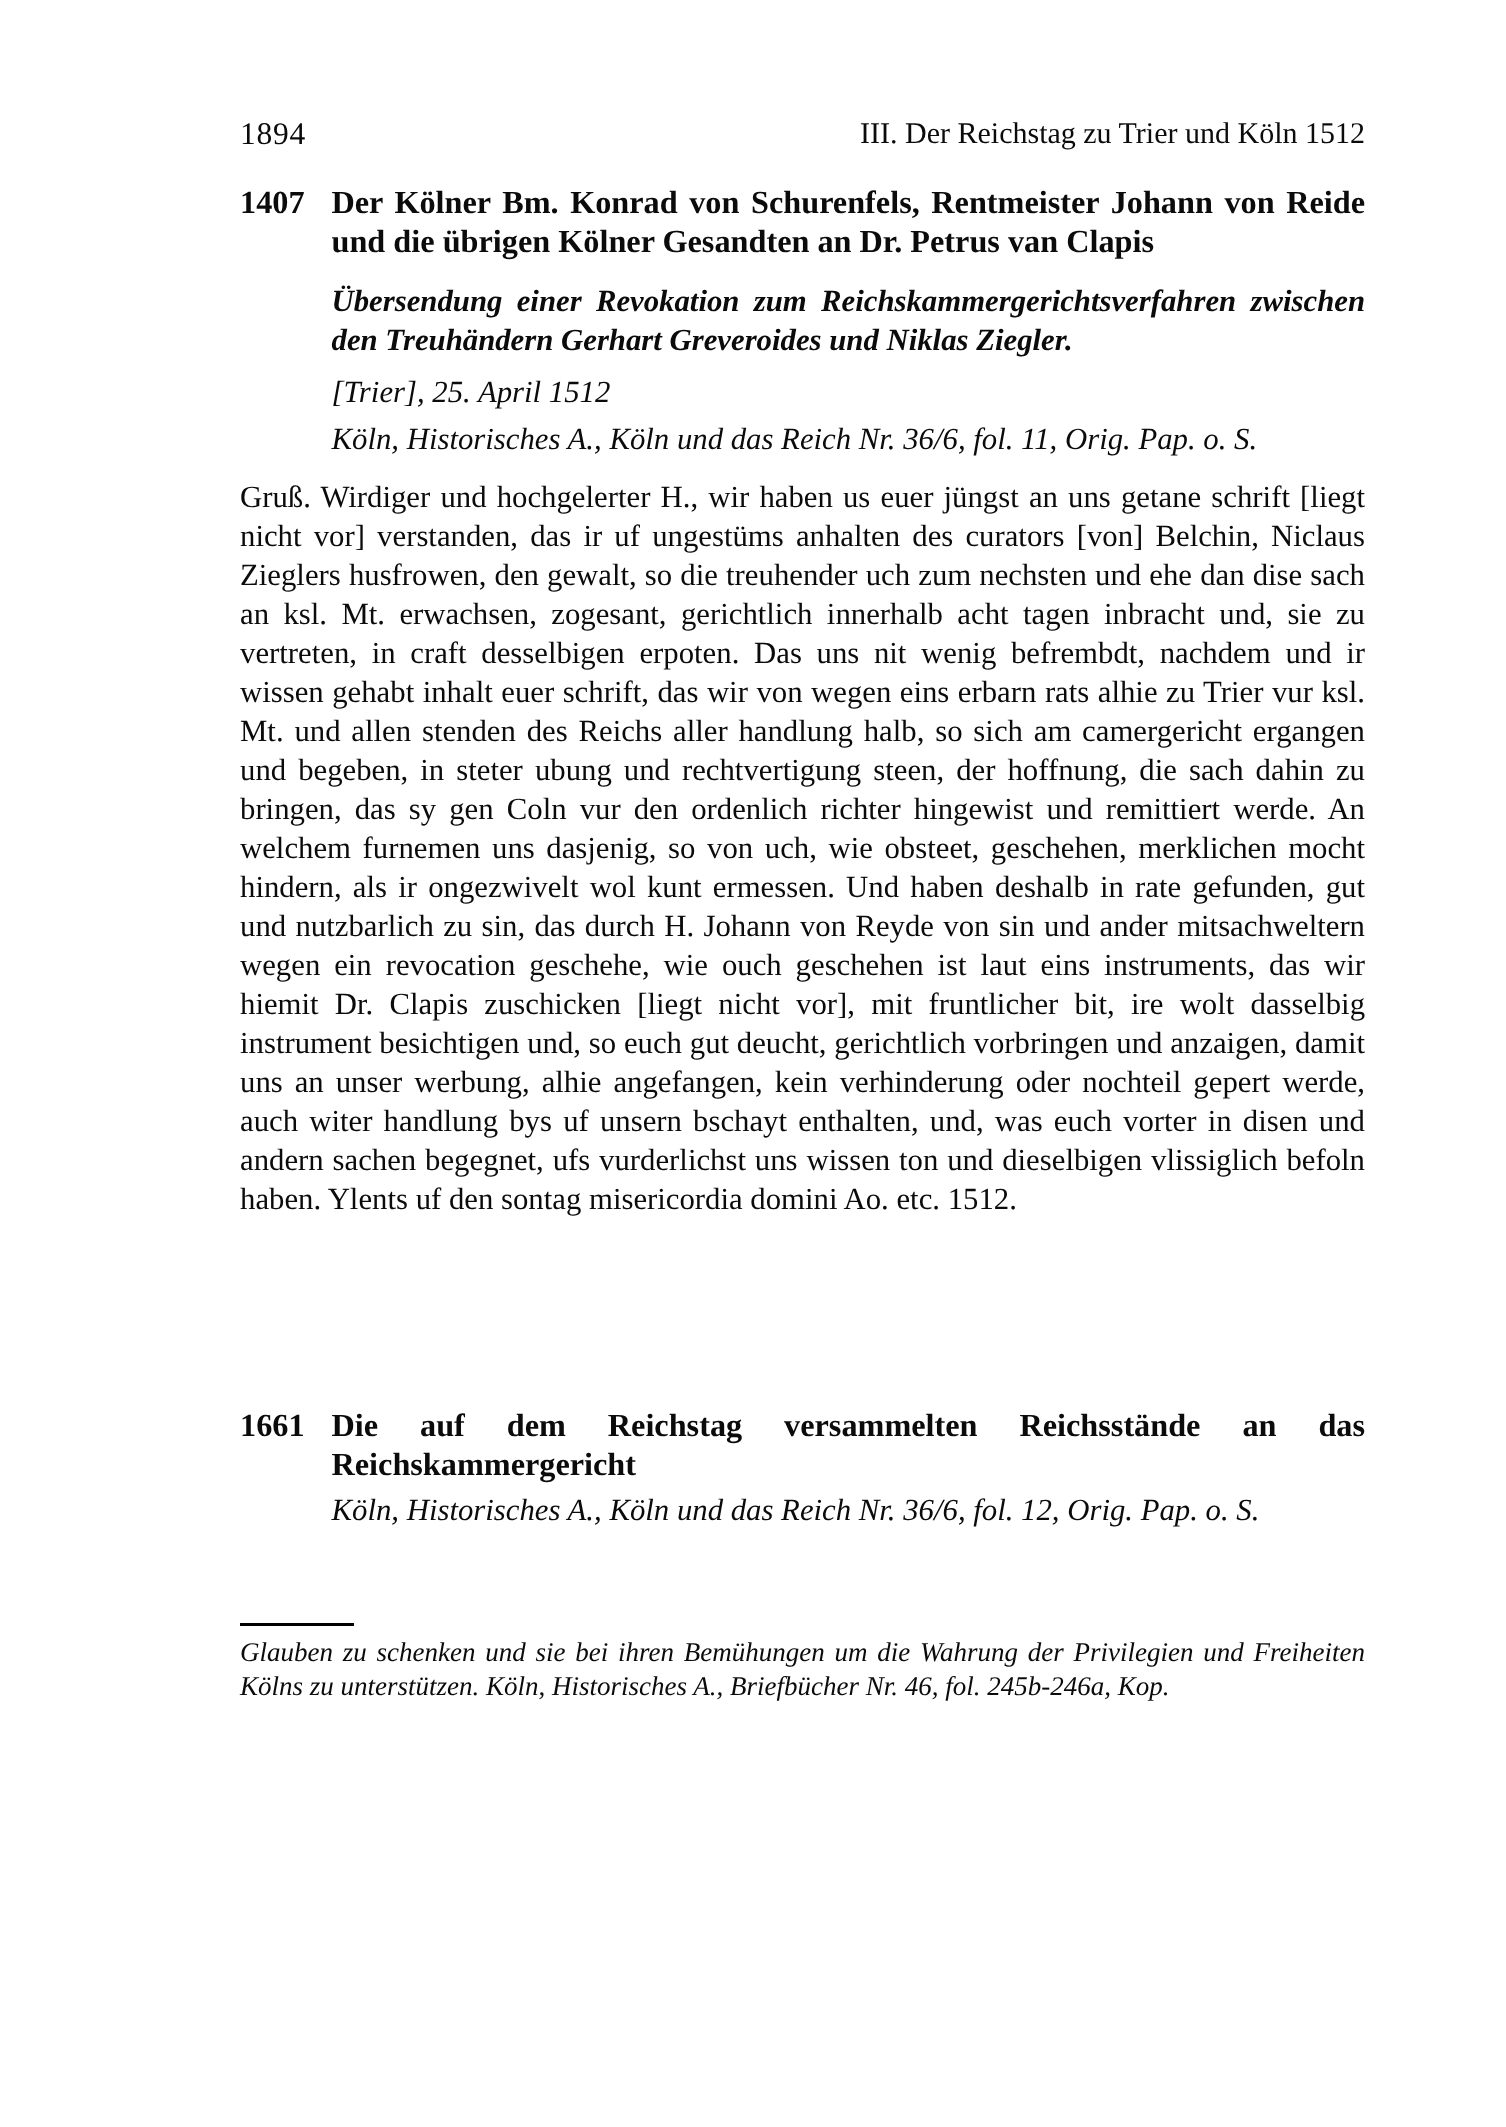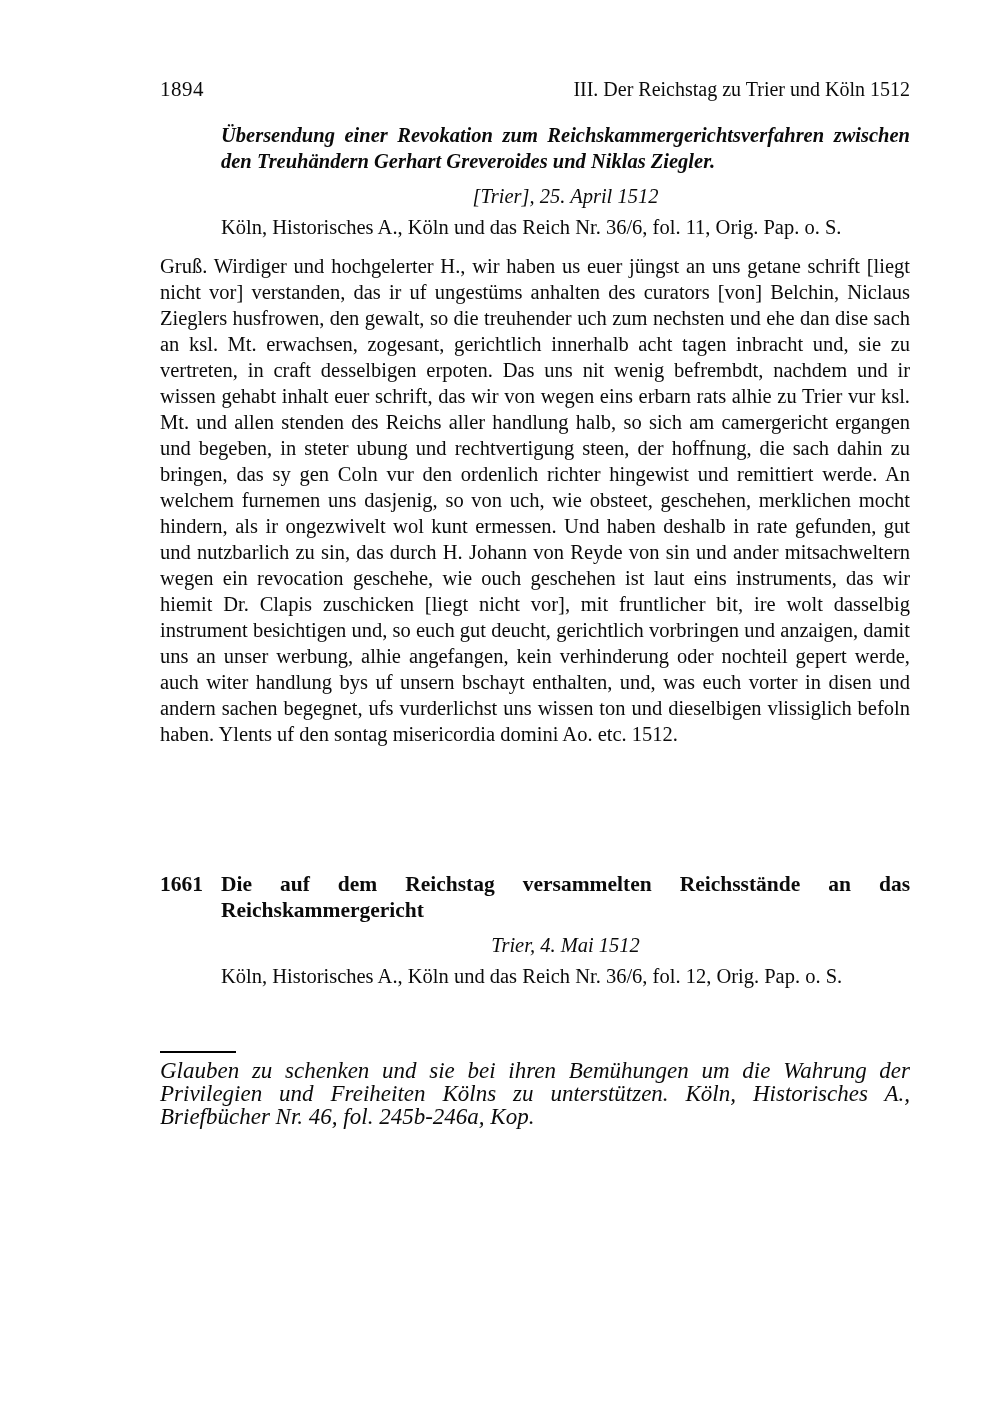"1407" div.entry-head { html: none -> <div> <span>1407</span> <h2>Der Kölner Bm. Konrad von Schurenfels, Rentmeister Johann von Reide und die übrigen Kölner Gesandten an Dr. Petrus van Clapis</h2> </div> }
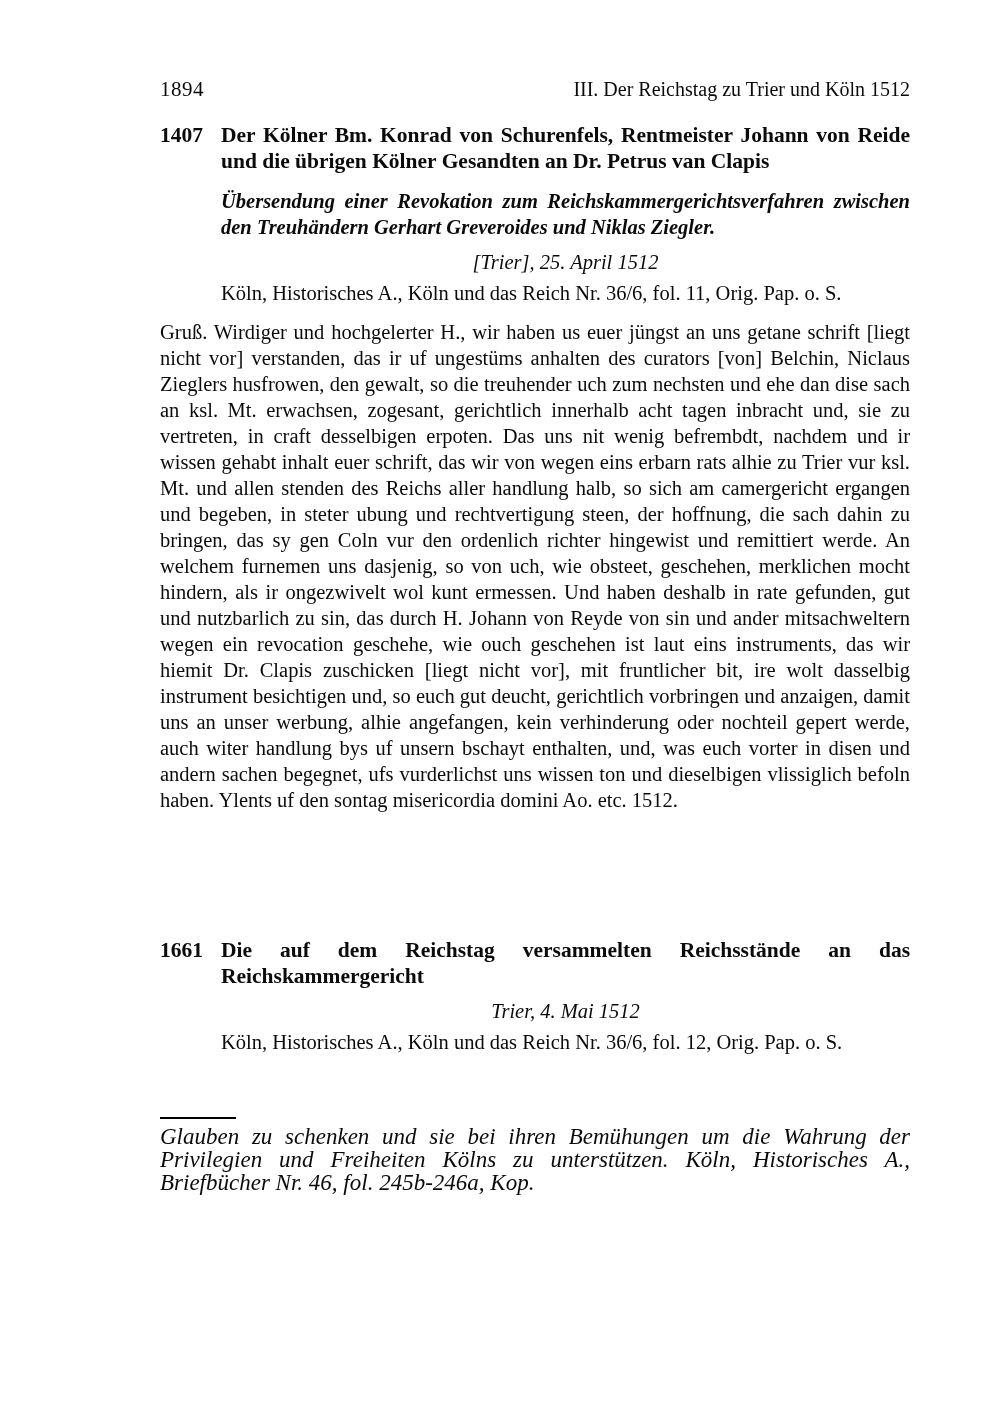"[Trier], 25. April 1512" .dateline { text-align: center -> none }
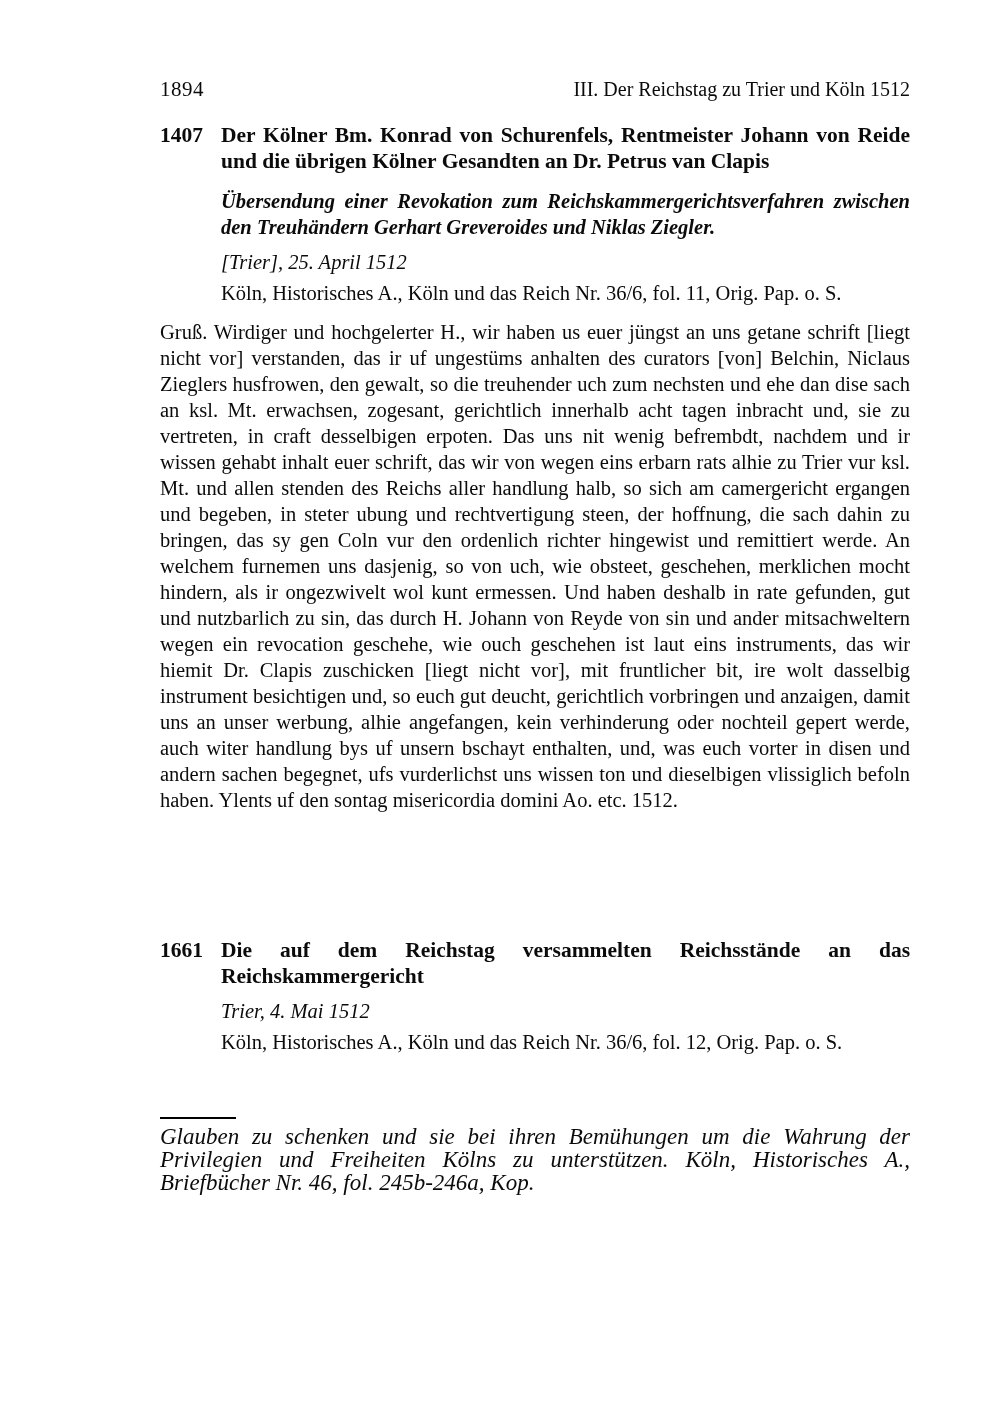"Köln, Historisches A., Köln und" .source { font-style: none -> italic }
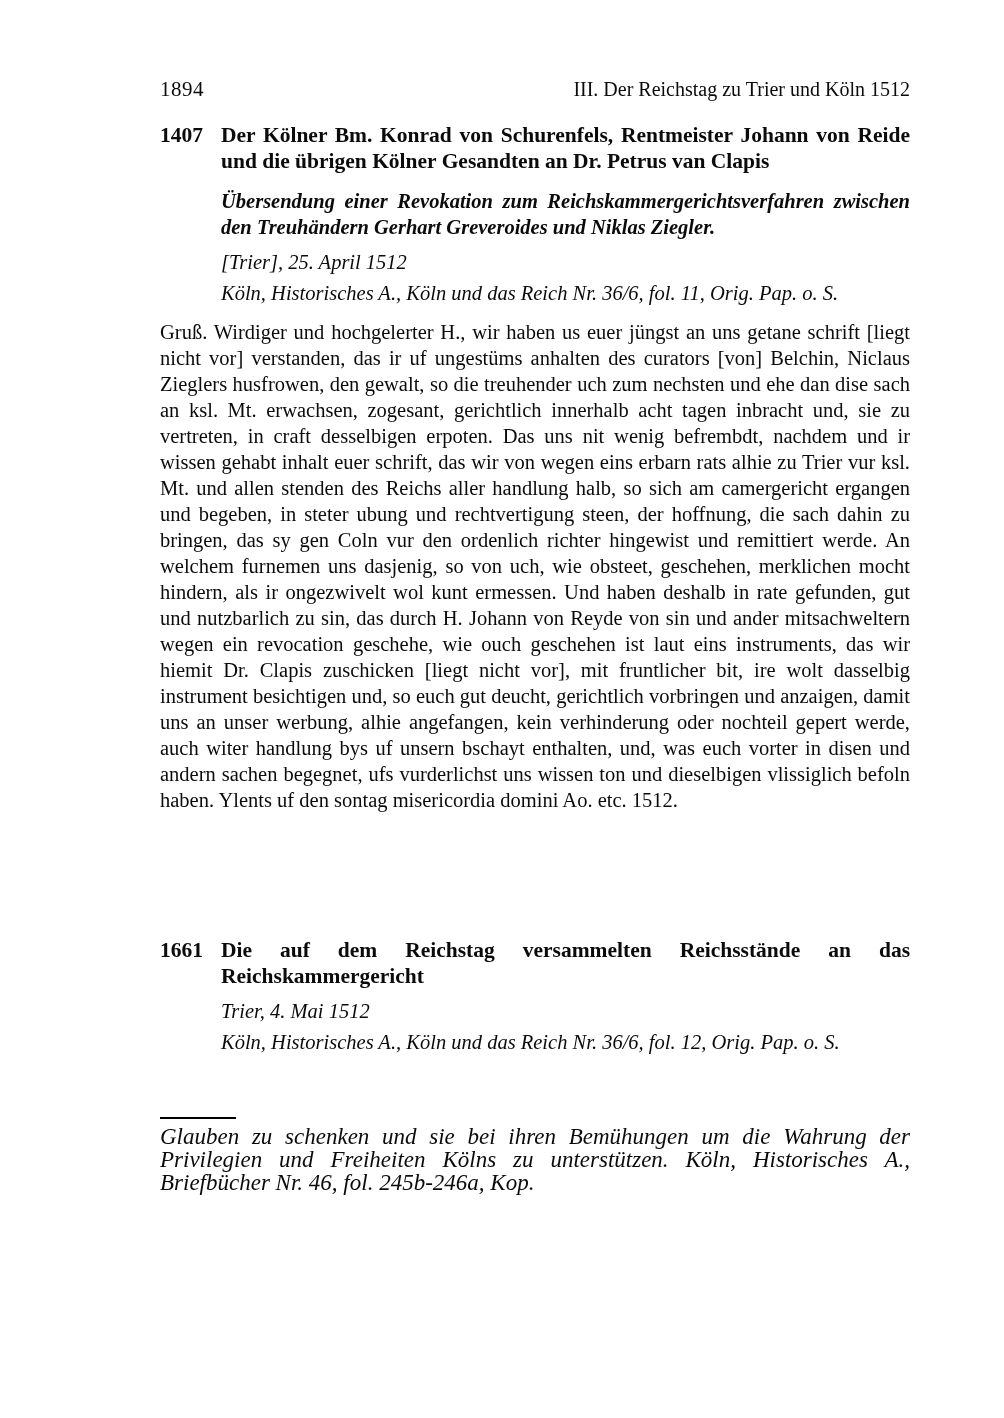"Trier, 4. Mai 1512" p.dateline { html: <p>Trier, 4. Mai 1512</p> -> none }
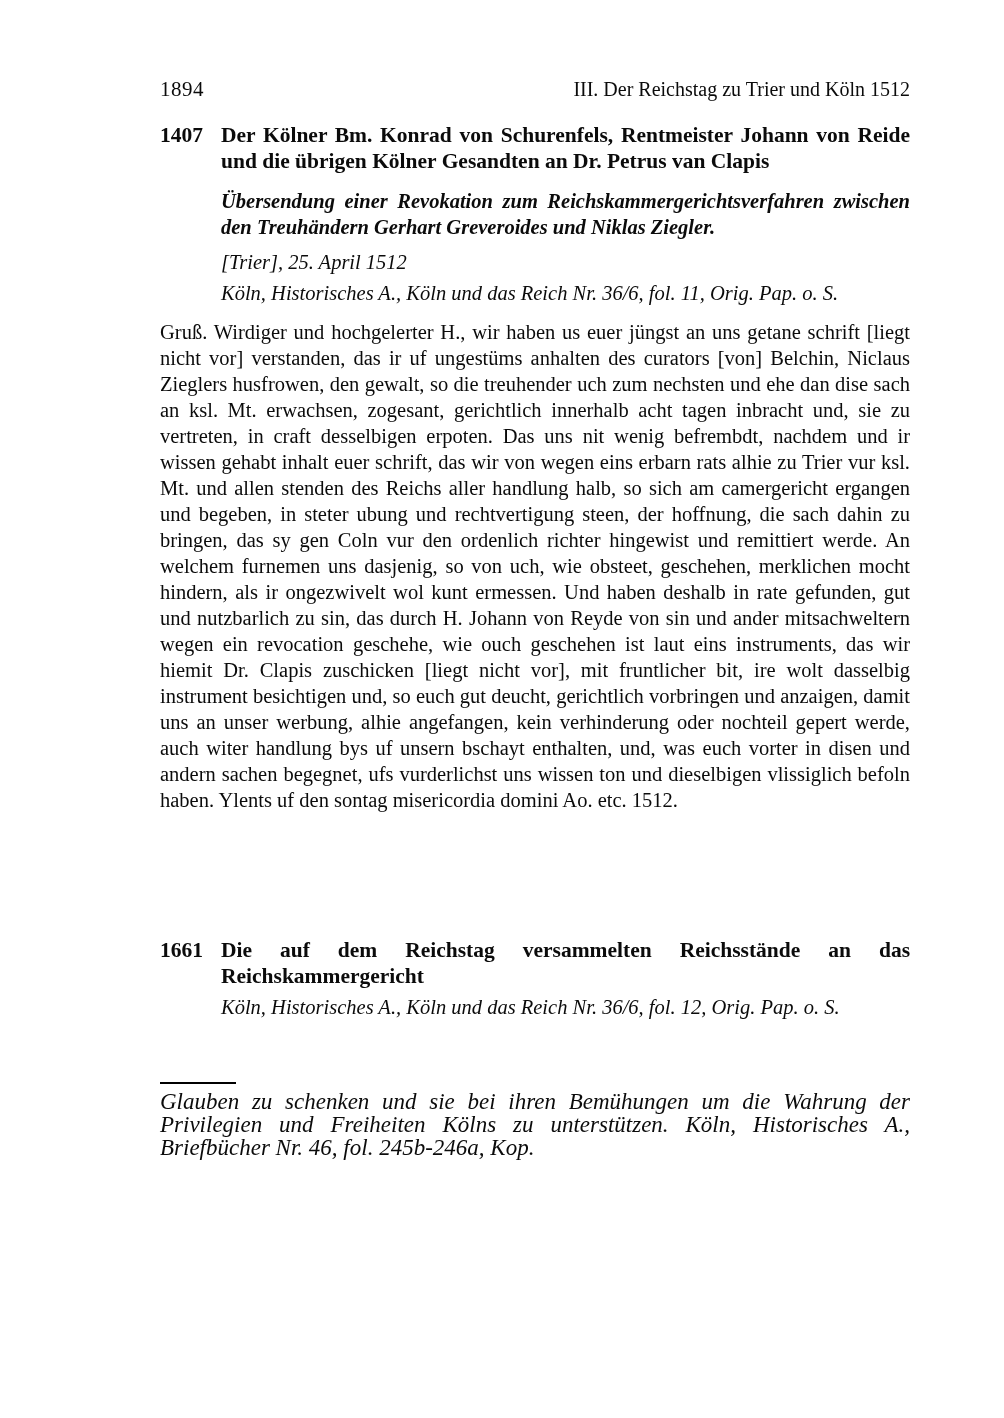"Glauben zu schenken und sie" .footnote-text { font-size: 23px -> 18px }
